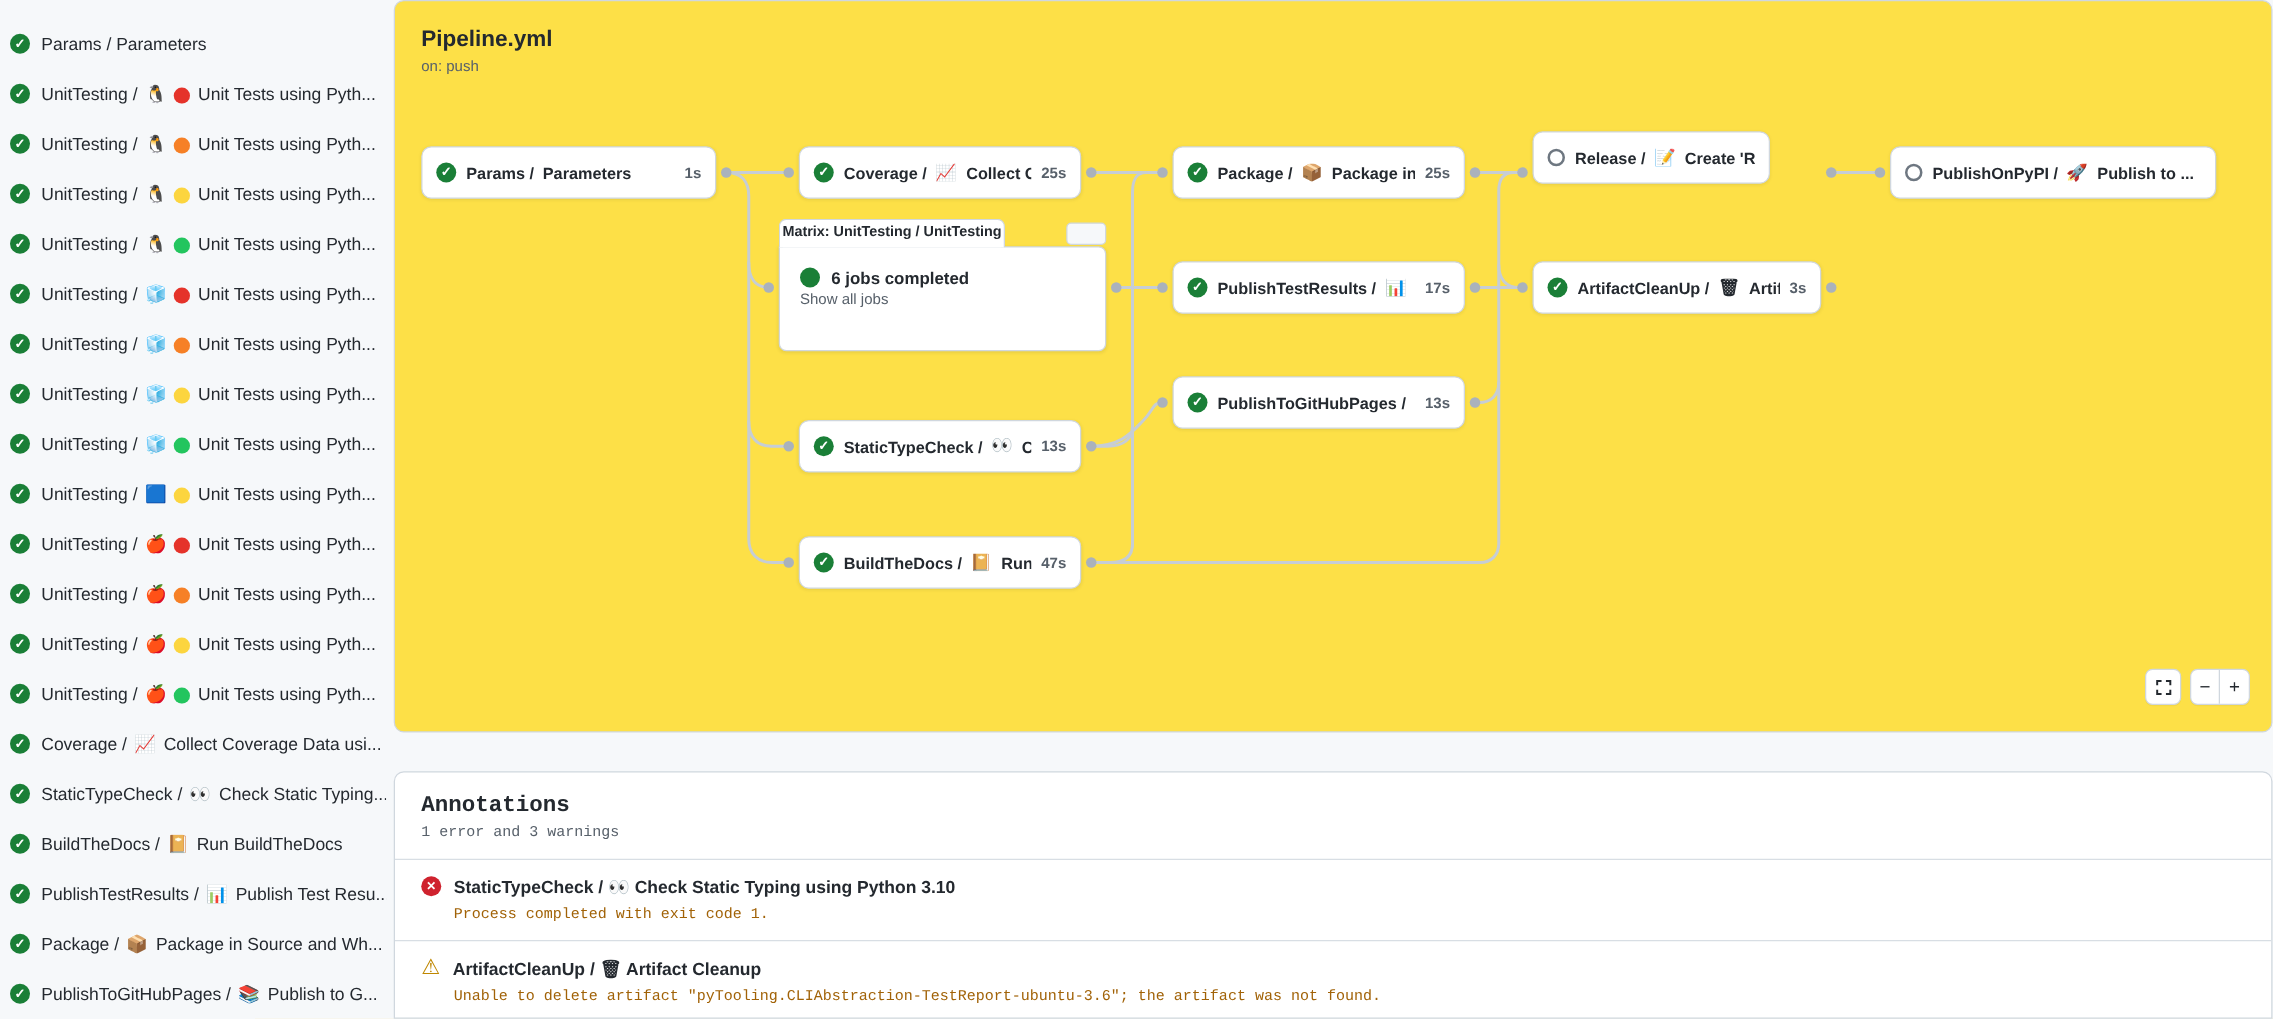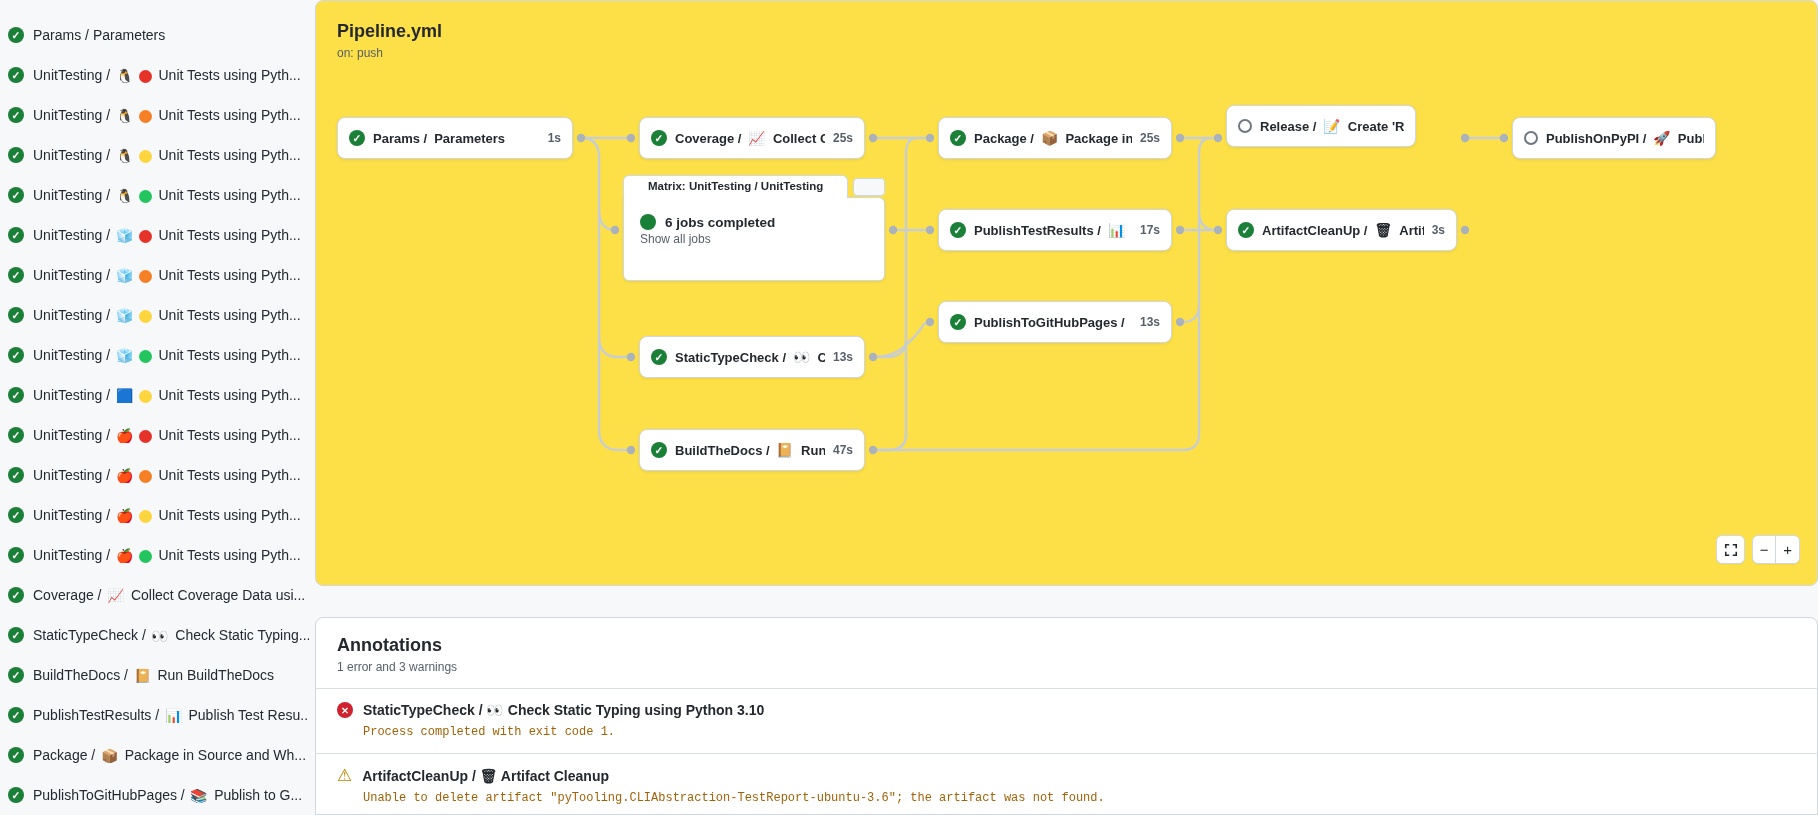"PublishOnPyPI /" div.node { width: 204px -> 261px }
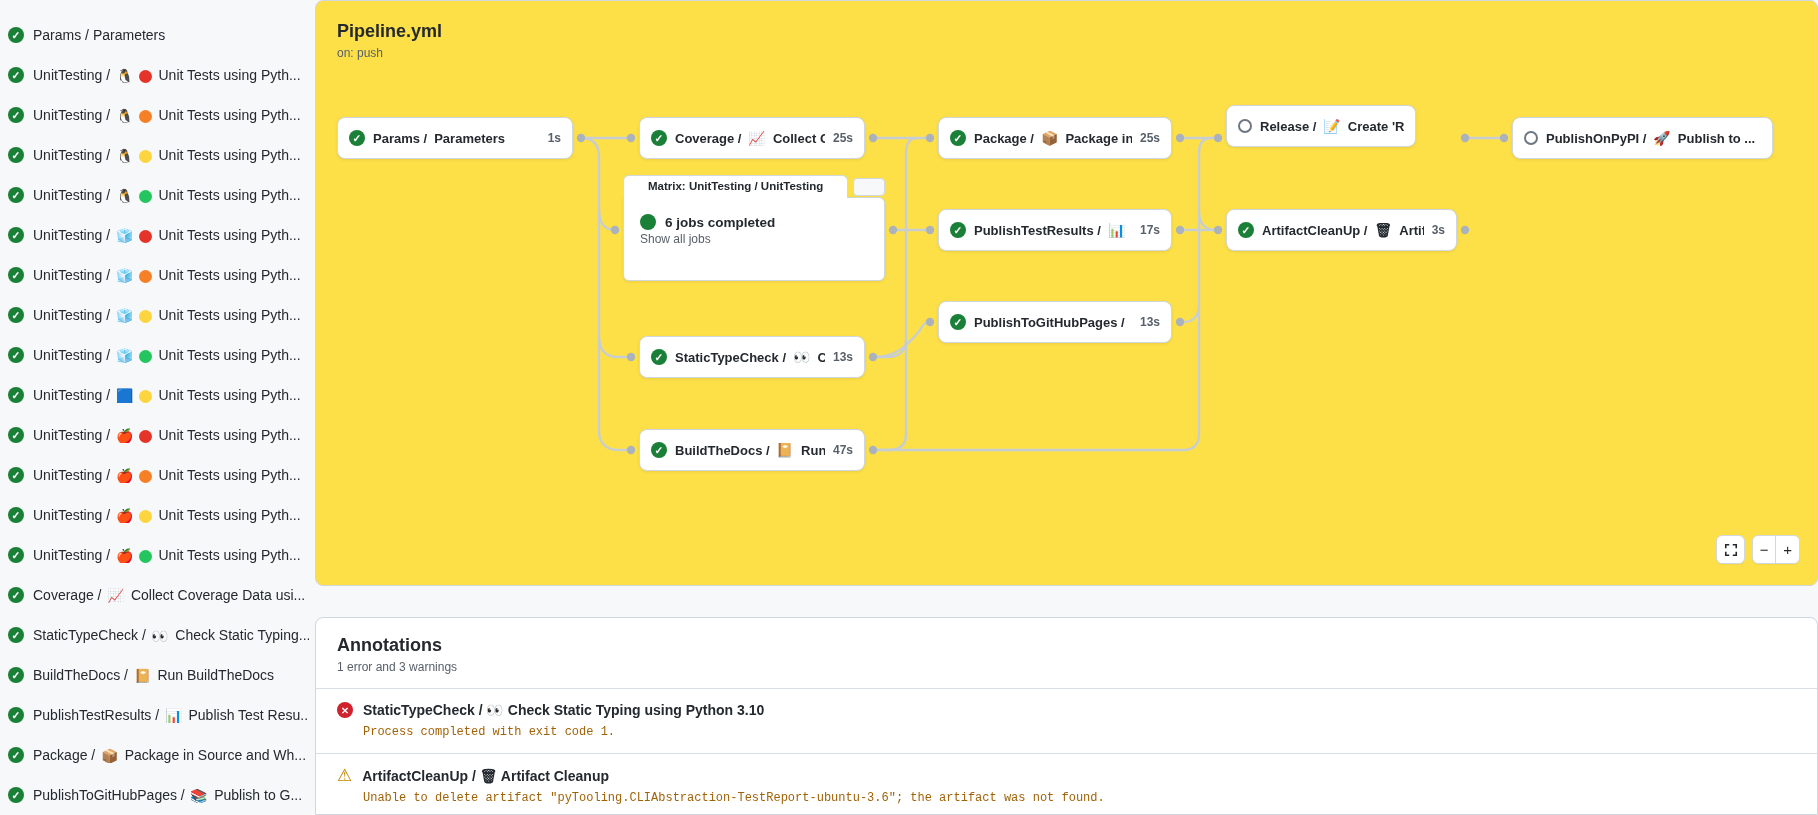"Matrix: UnitTesting / UnitTesting" .matrix-tab { padding: 4px 24px 0 -> 4px 2px 0 }
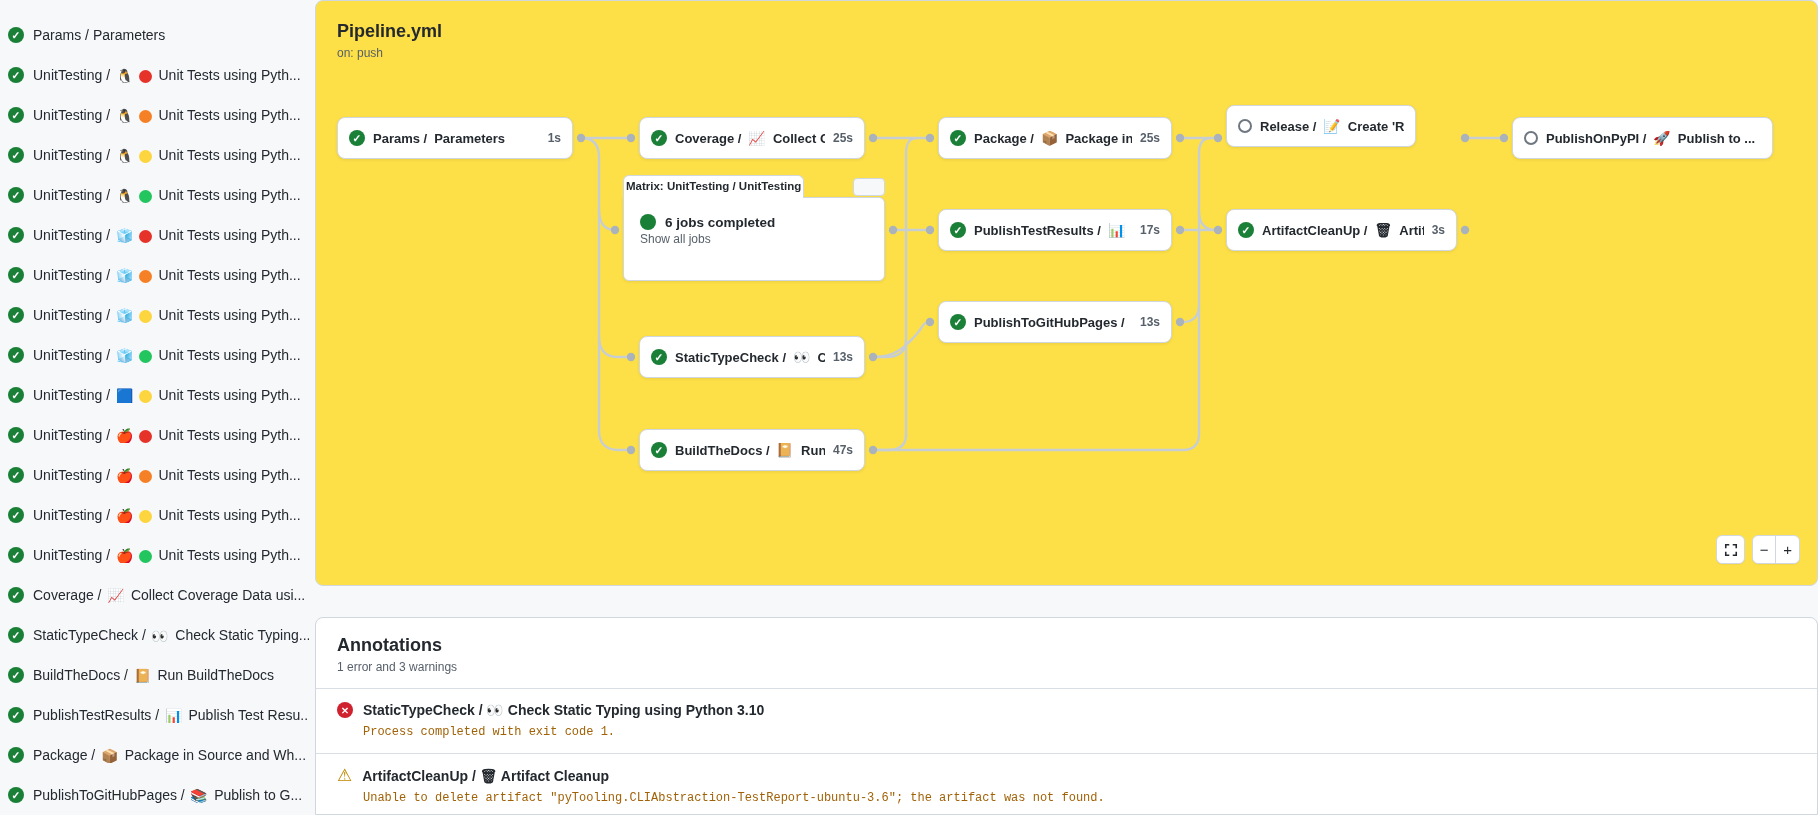"Annotations" .ann-head { font-family: none -> Liberation Mono, monospace }
